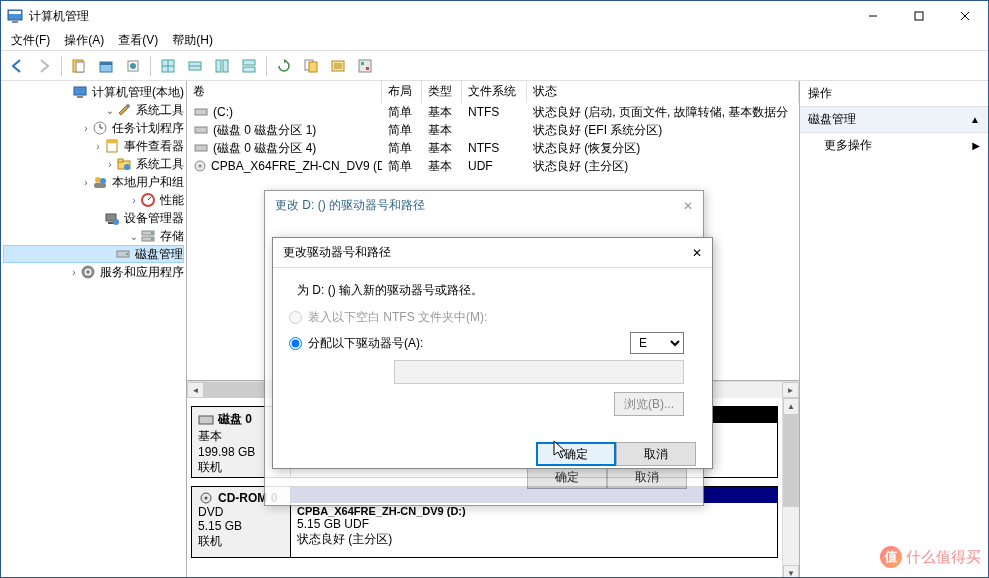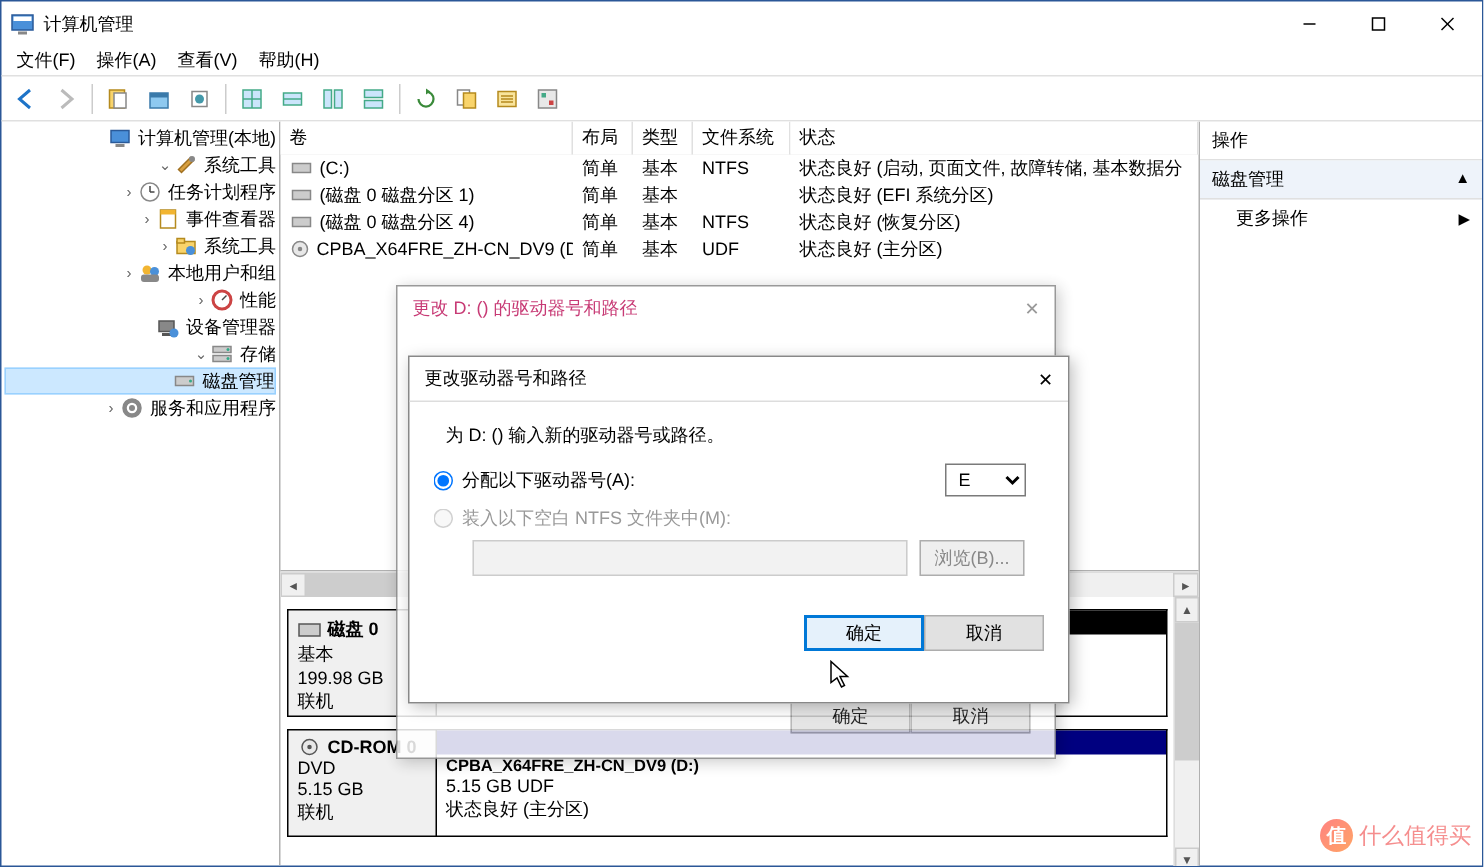"更改 D: () 的驱动器号和路径" span { color: #be185d -> #0c4a6e }
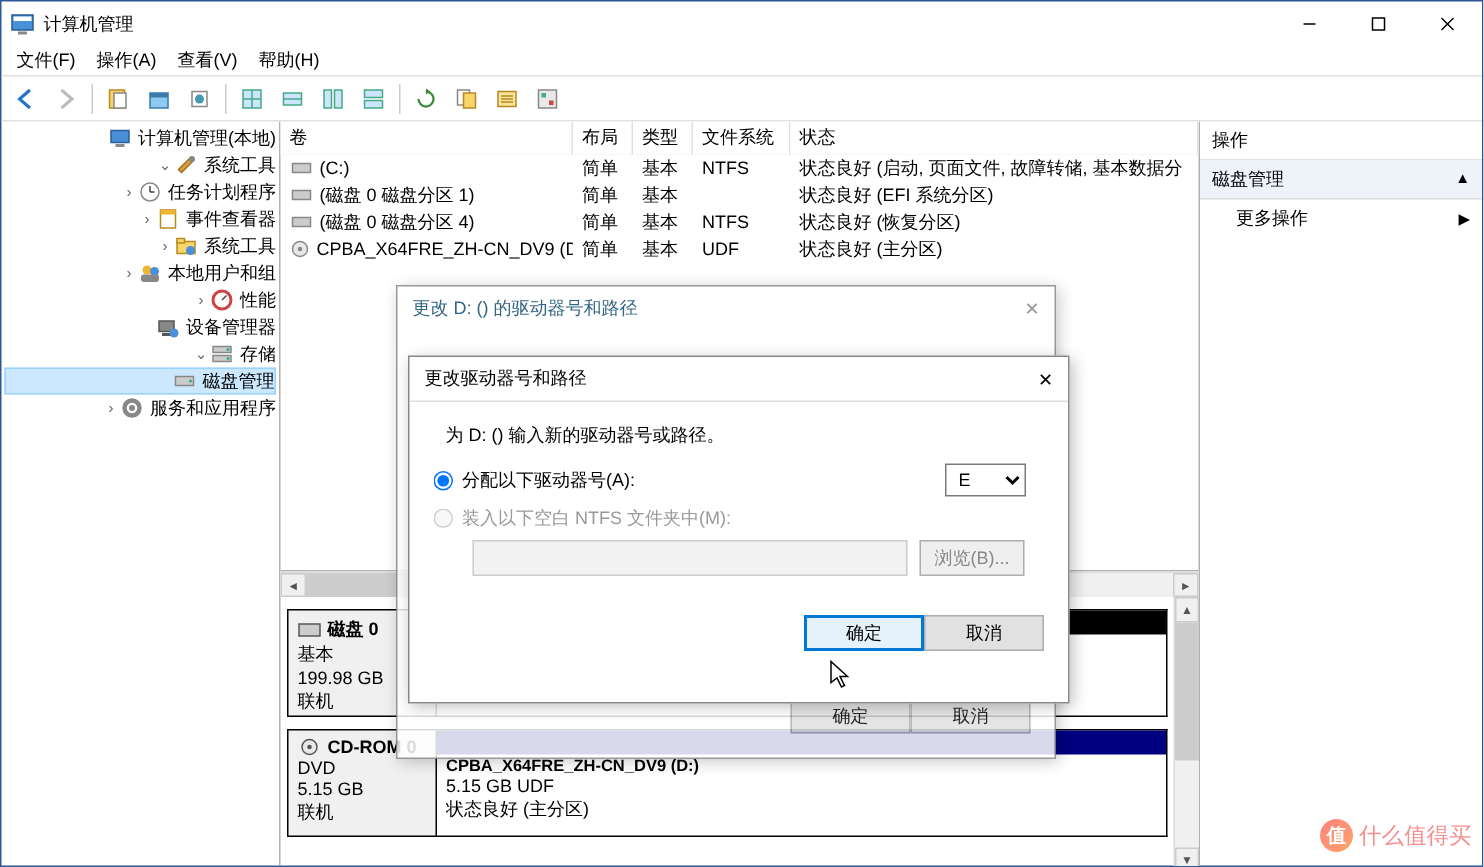"分配以下驱动器号(A):" div.radio-row { order: before "装入以下空白 NTFS 文件夹中(M):" -> after "装入以下空白 NTFS 文件夹中(M):" }
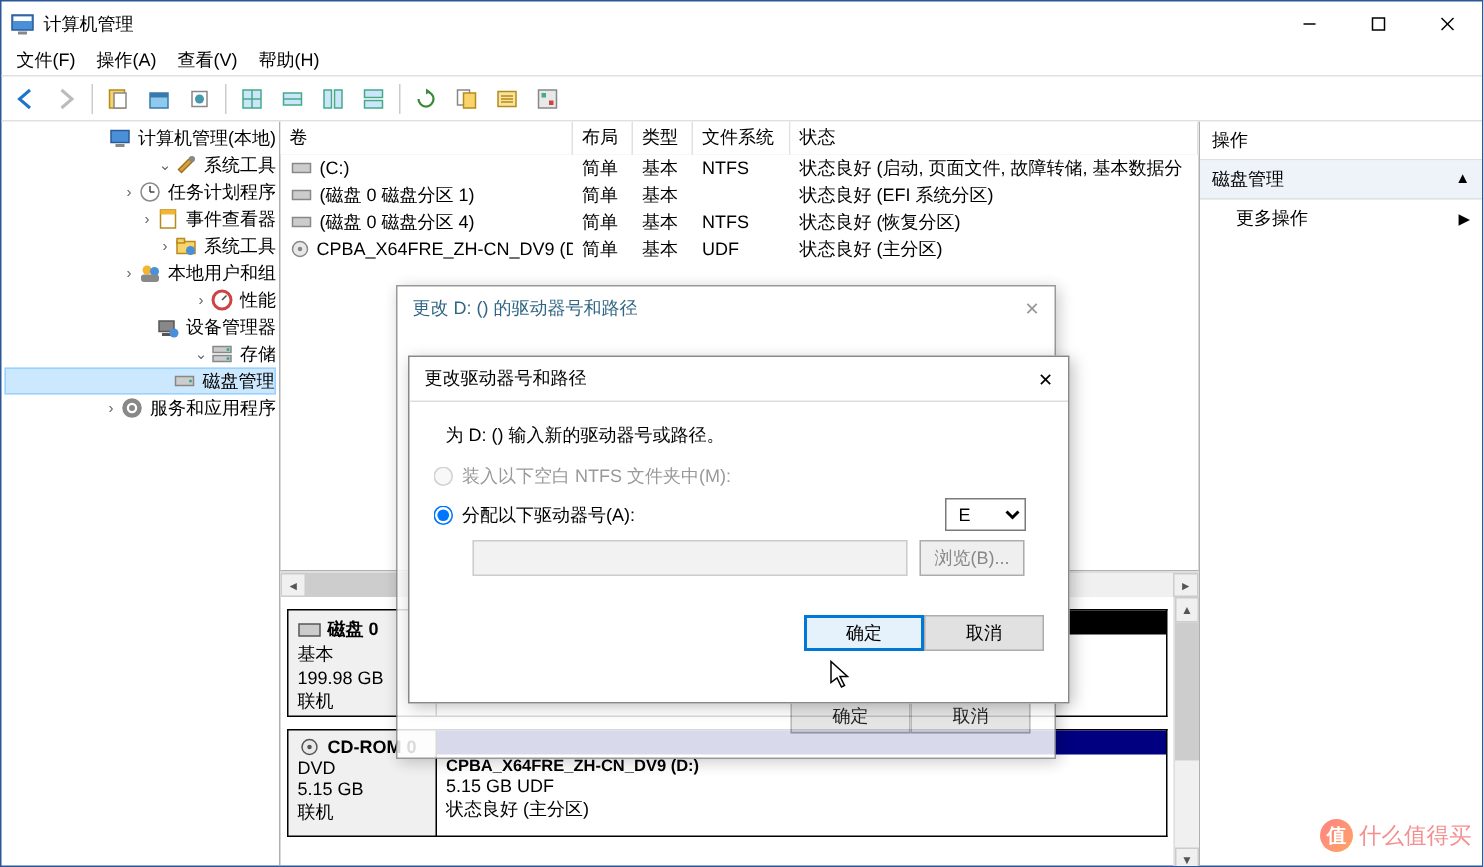"浏览(B)..." div { flex-direction: none -> column }
